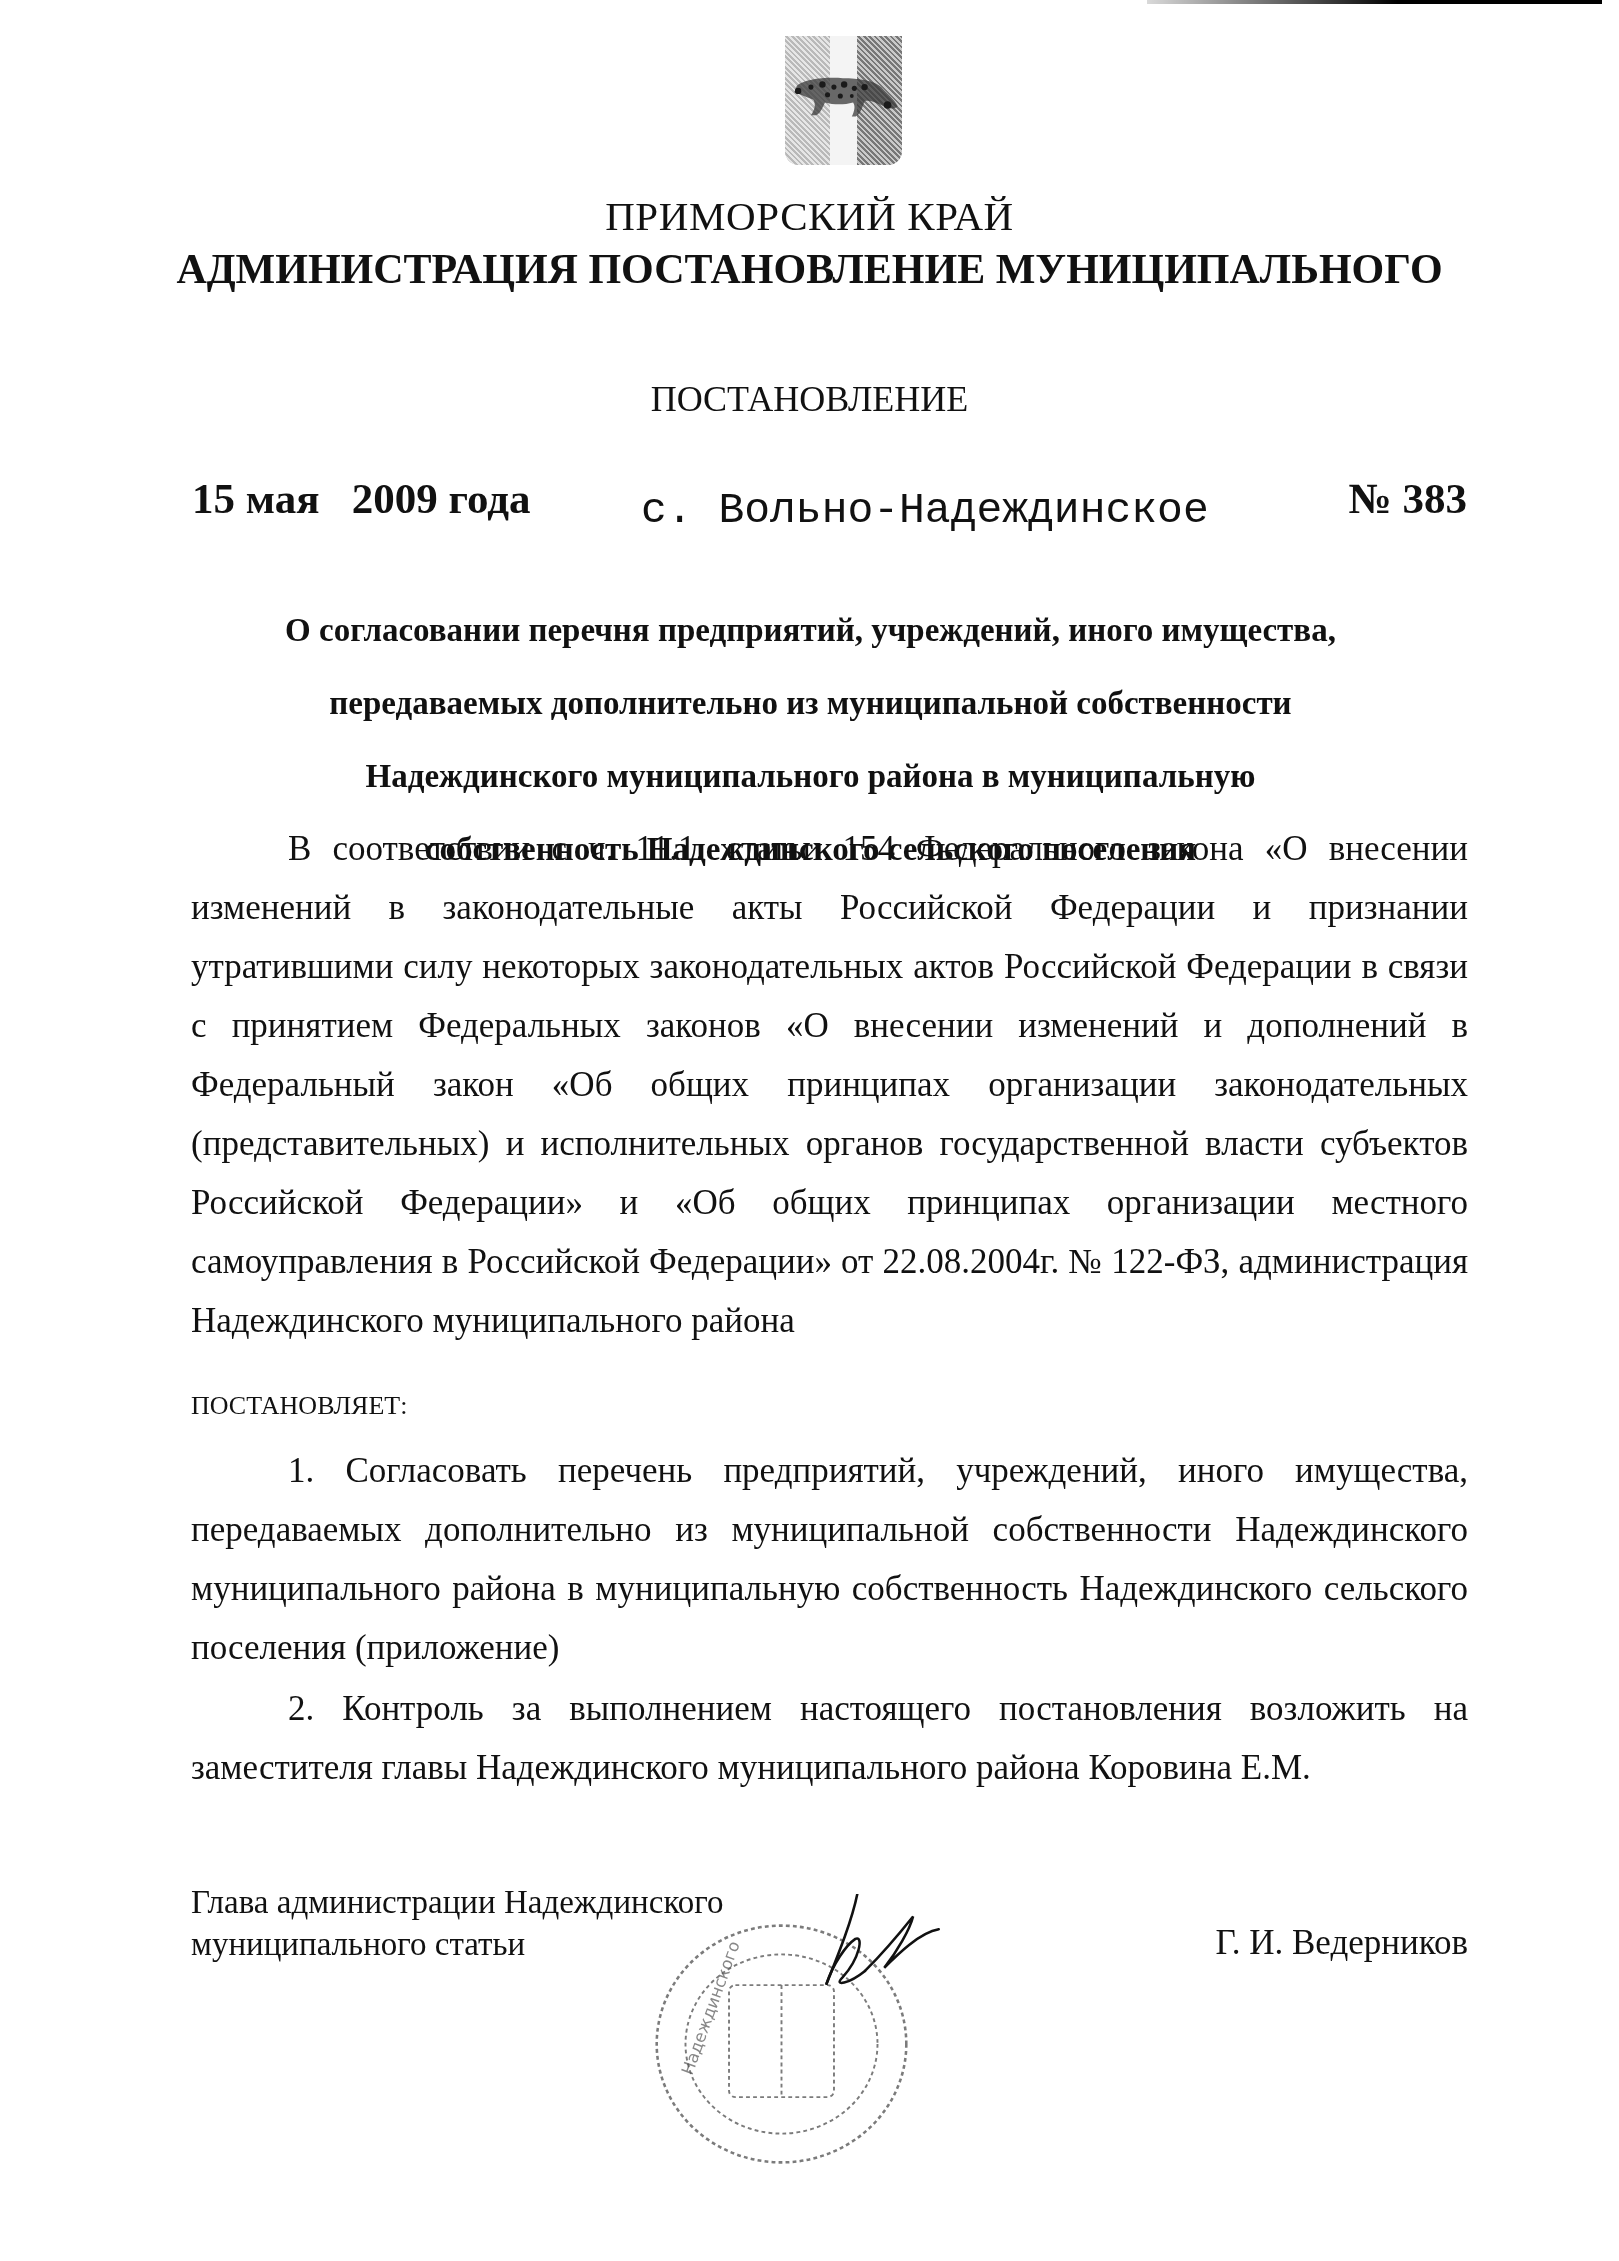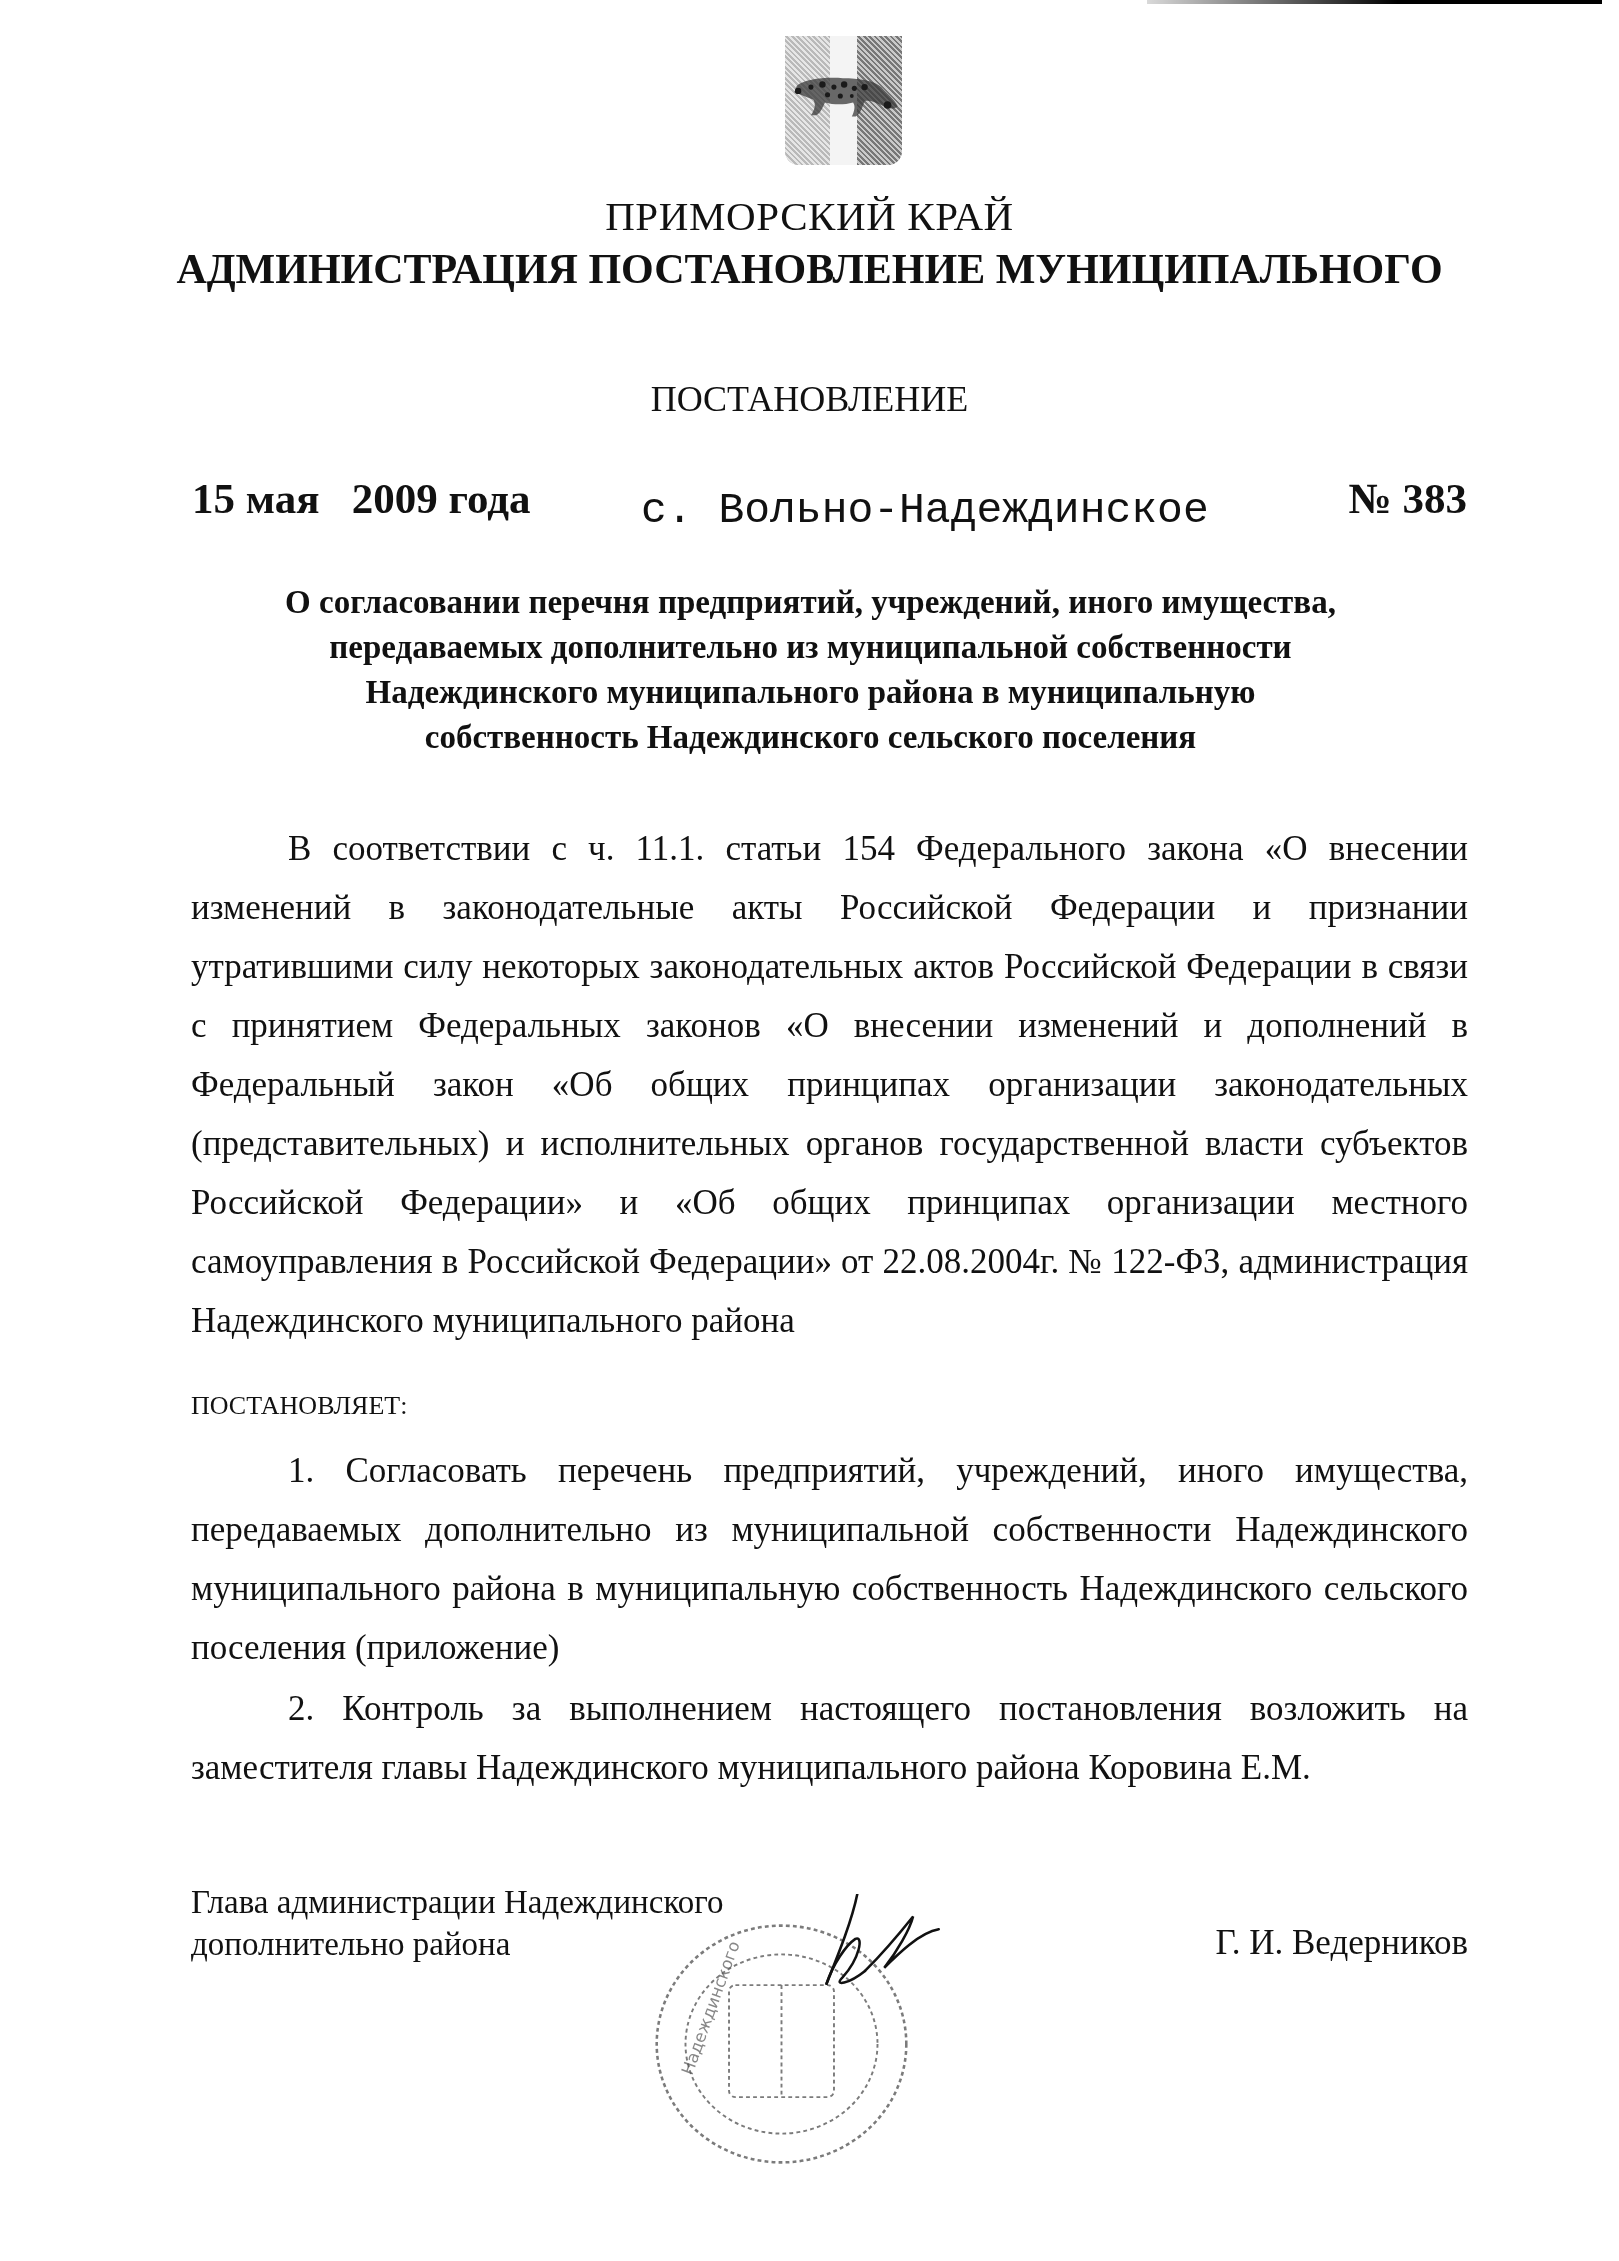"О согласовании перечня предприятий," .subject span { margin-top: none -> 28px }
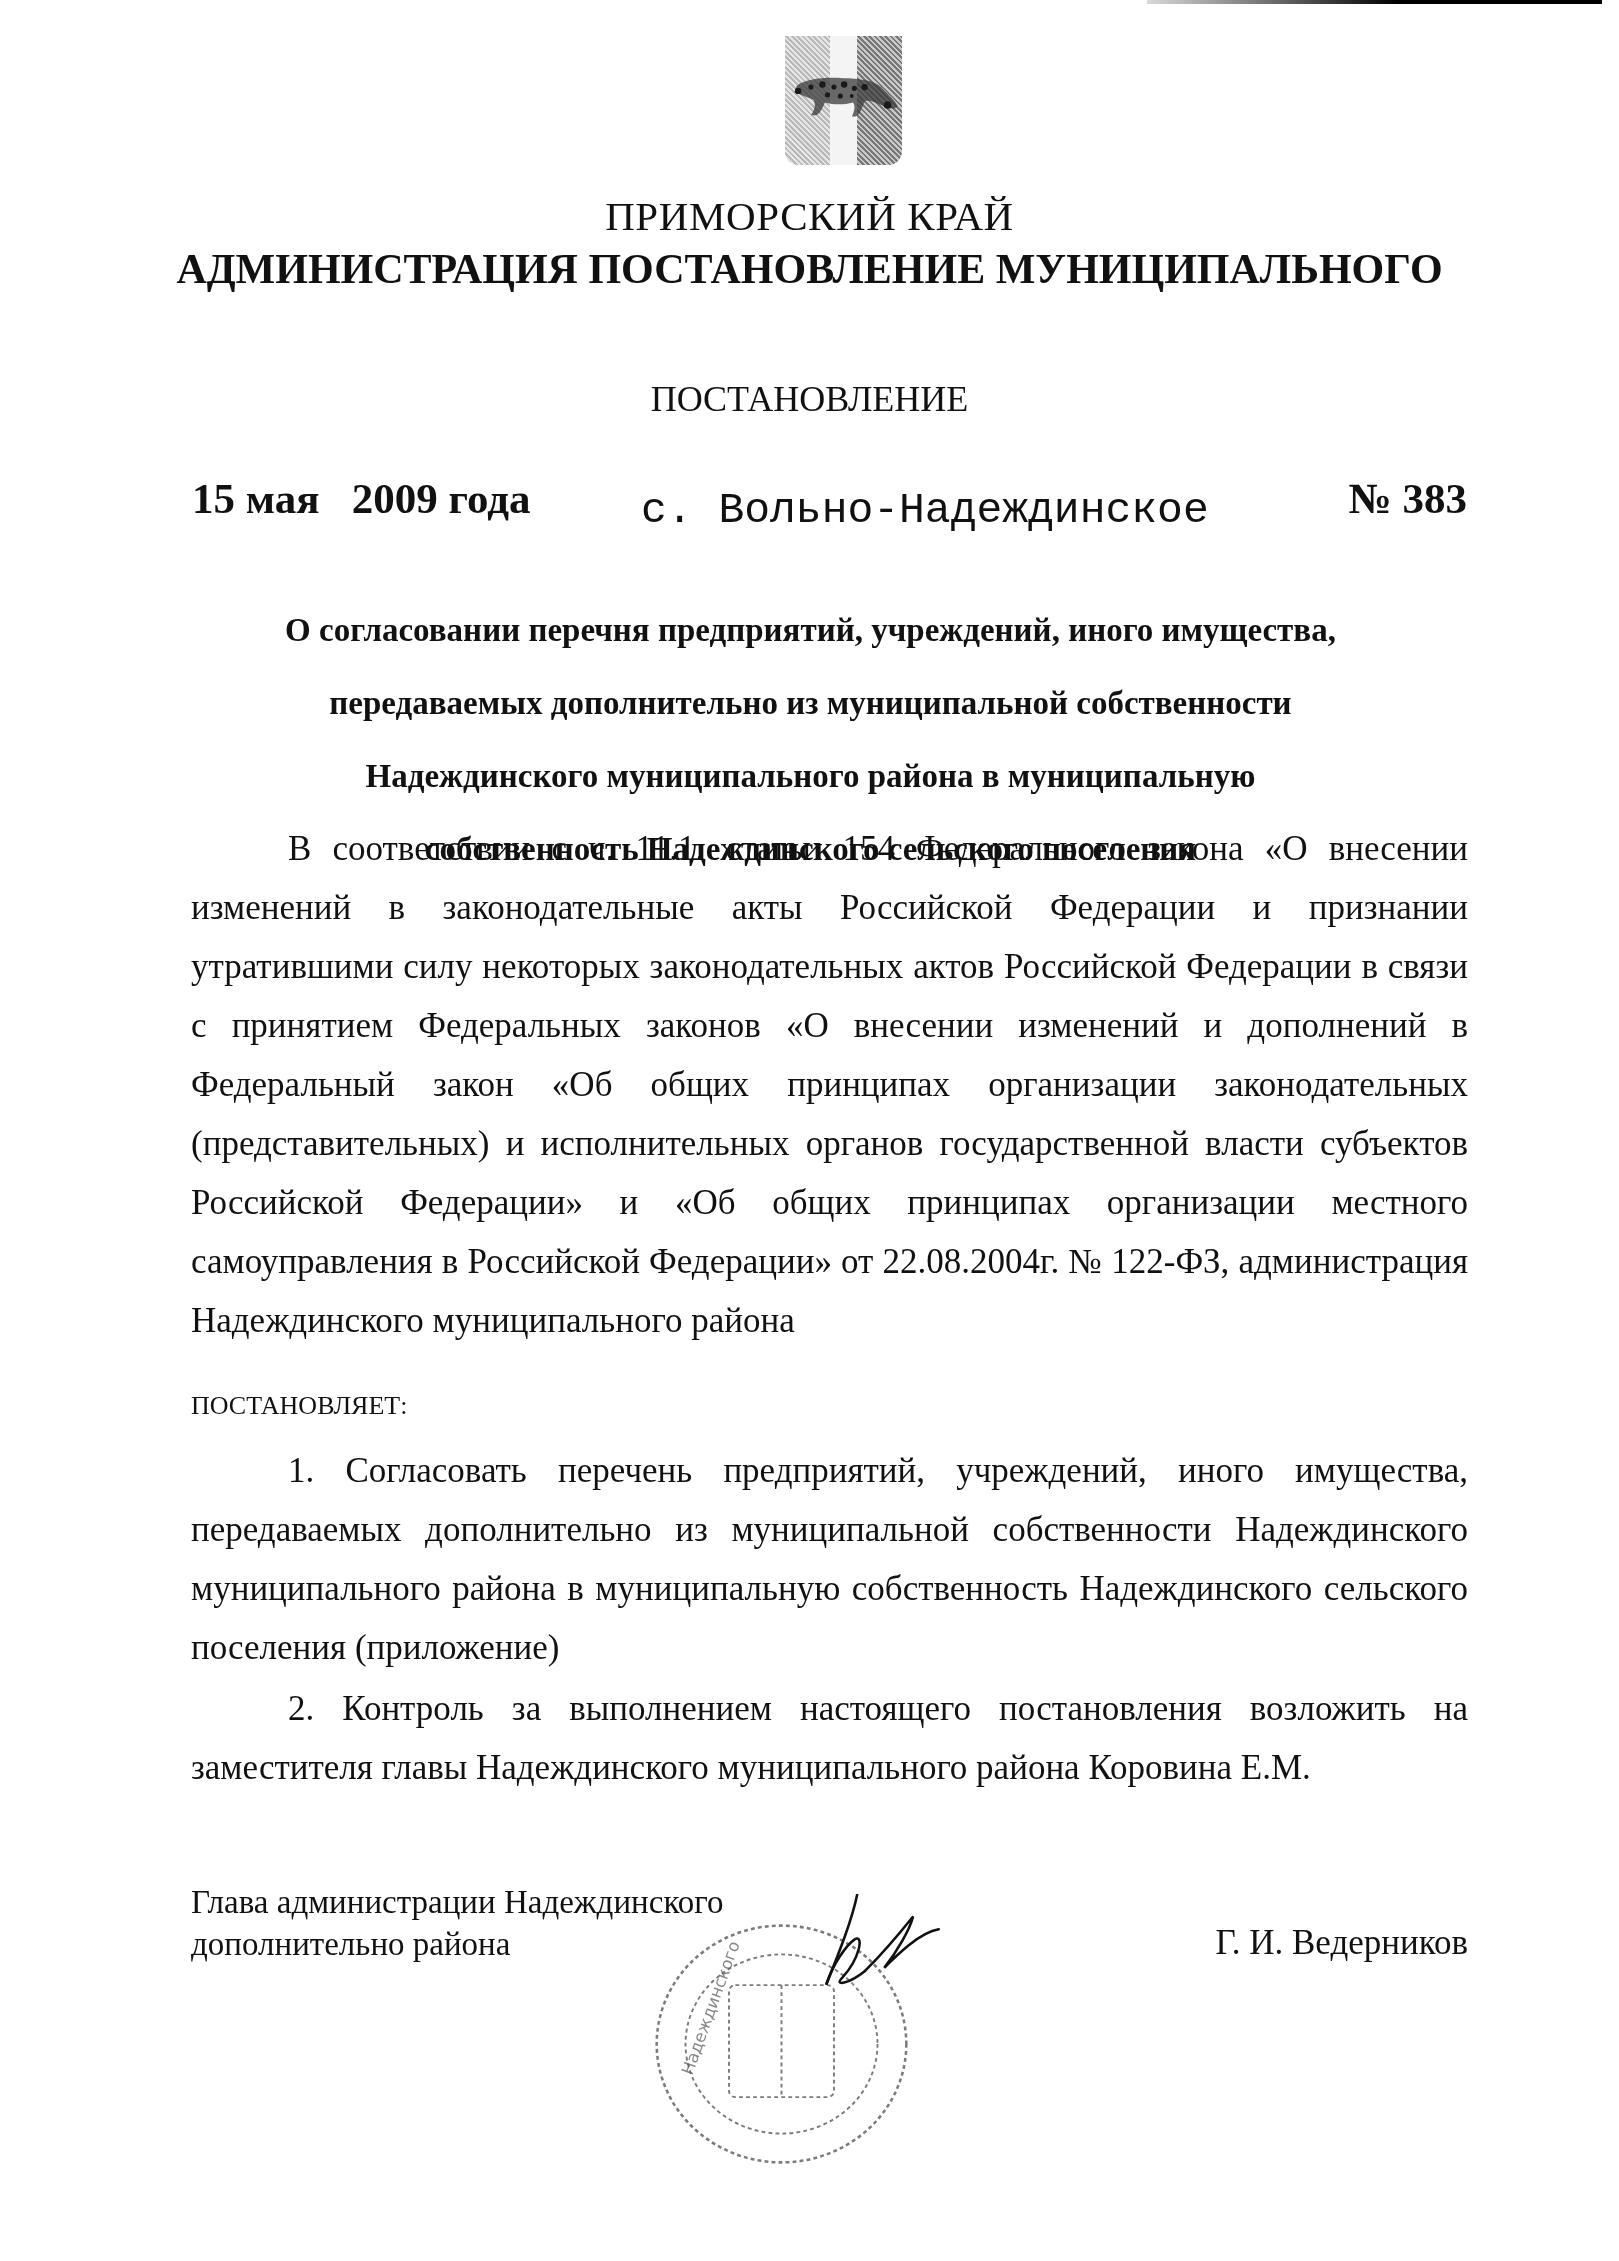"дополнительно района" span { text: дополнительно района -> муниципального статьи }
